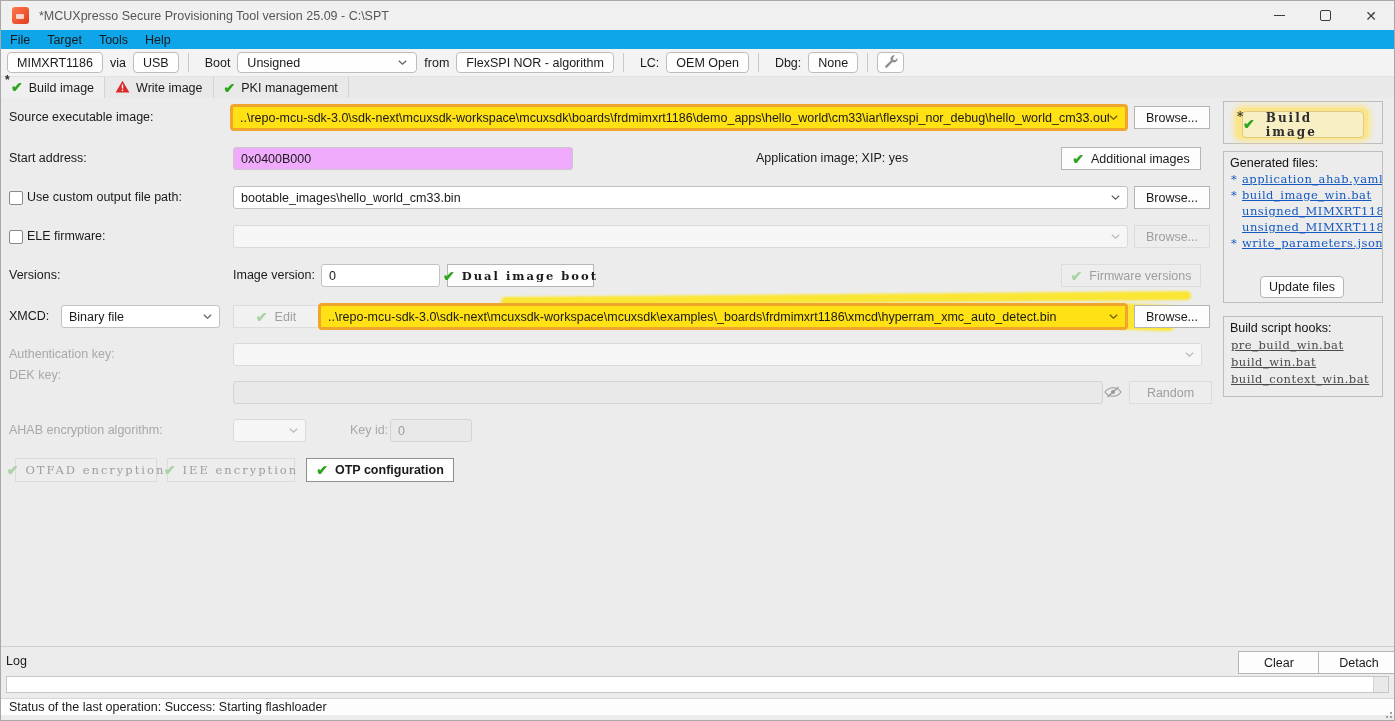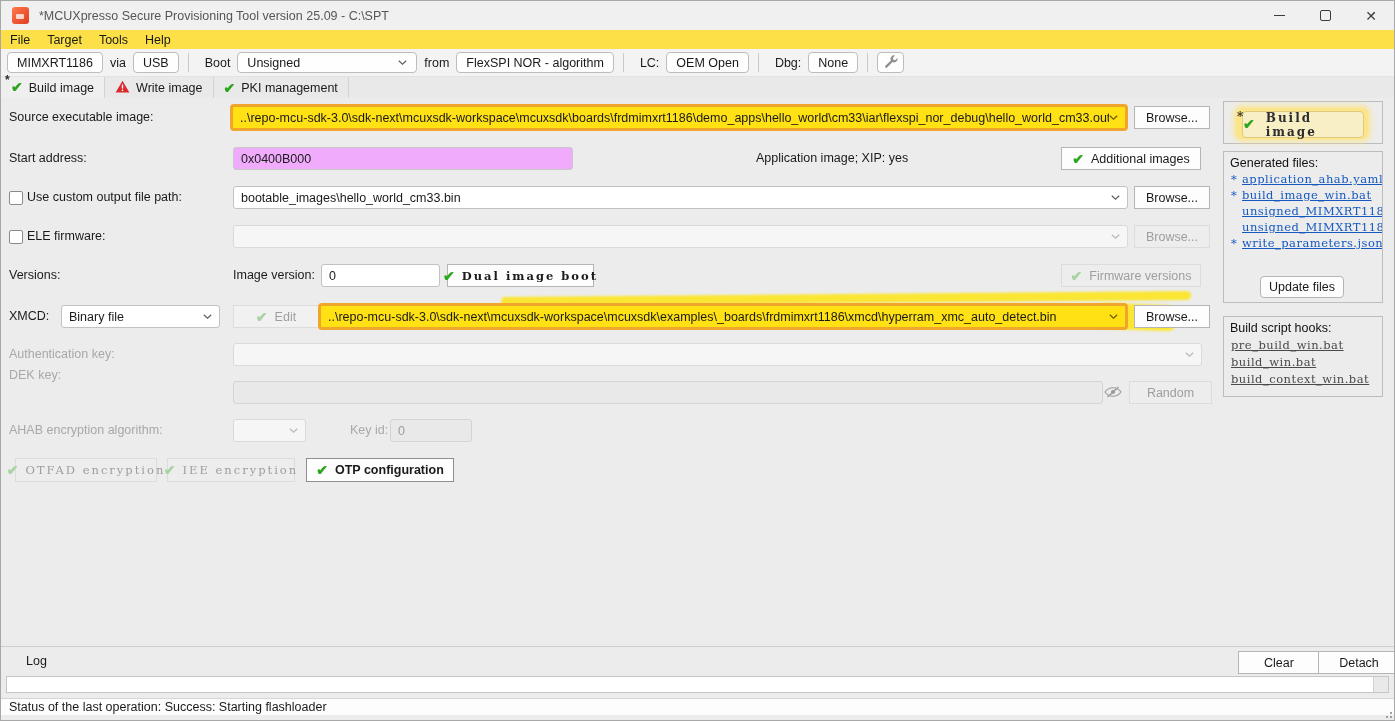"File" .menubar { background: #fde047 -> #0ea5e9 }
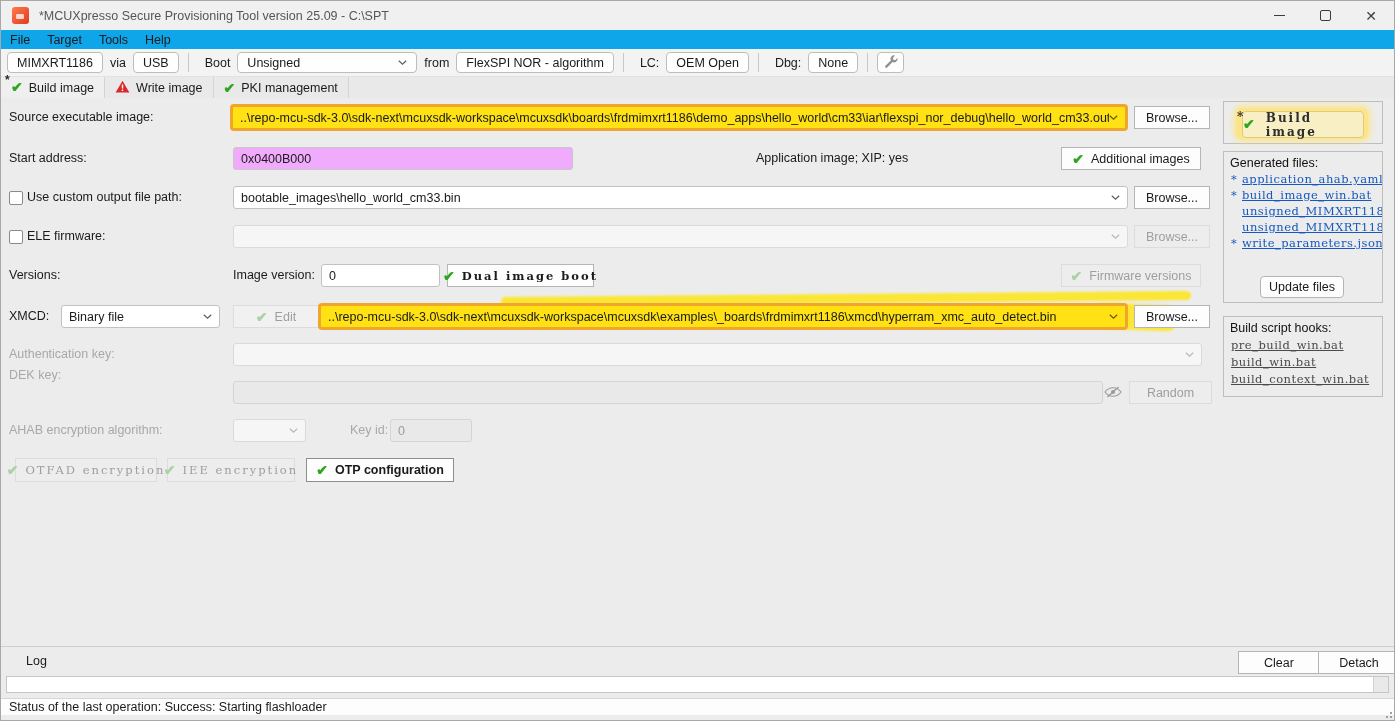"Log" span { left: 25px -> 5px }
